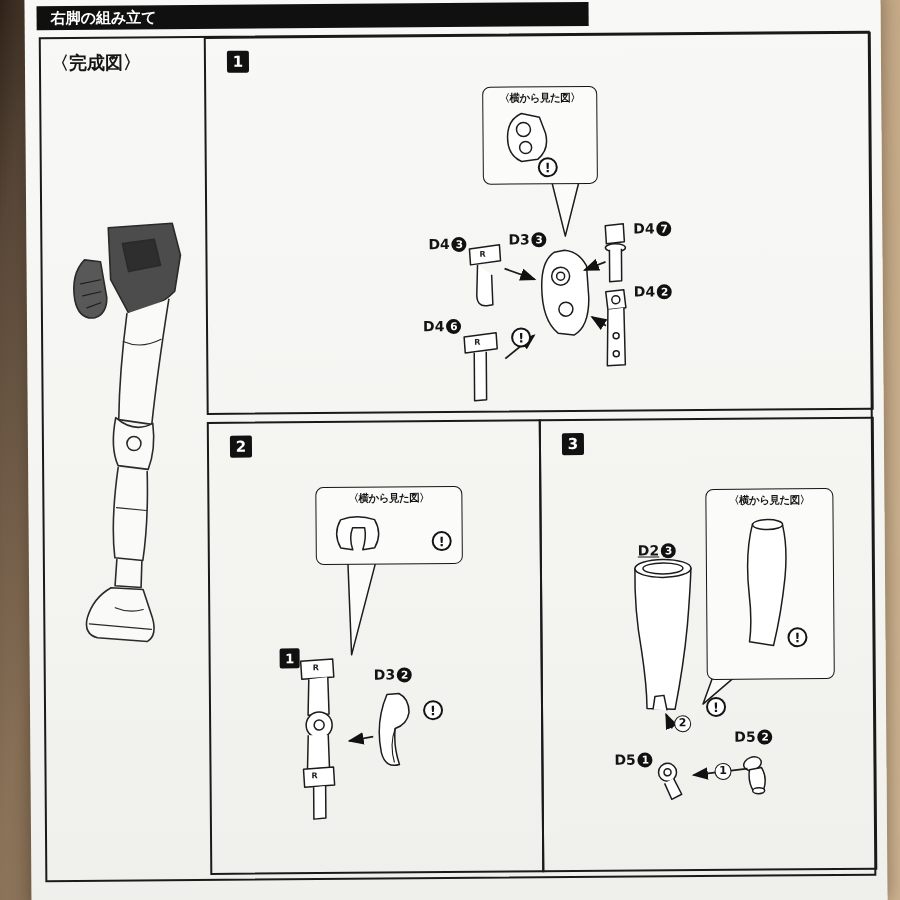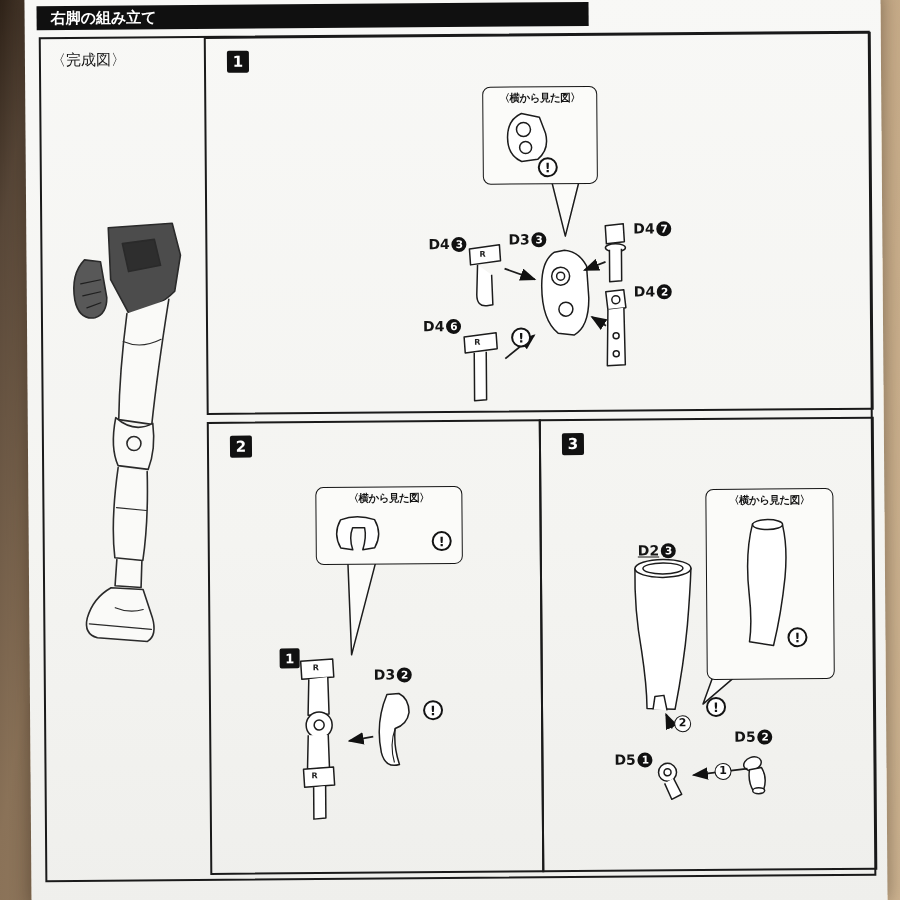"〈完成図〉" .kanseizu { font-size: 15px -> 18px; font-weight: normal -> bold }
